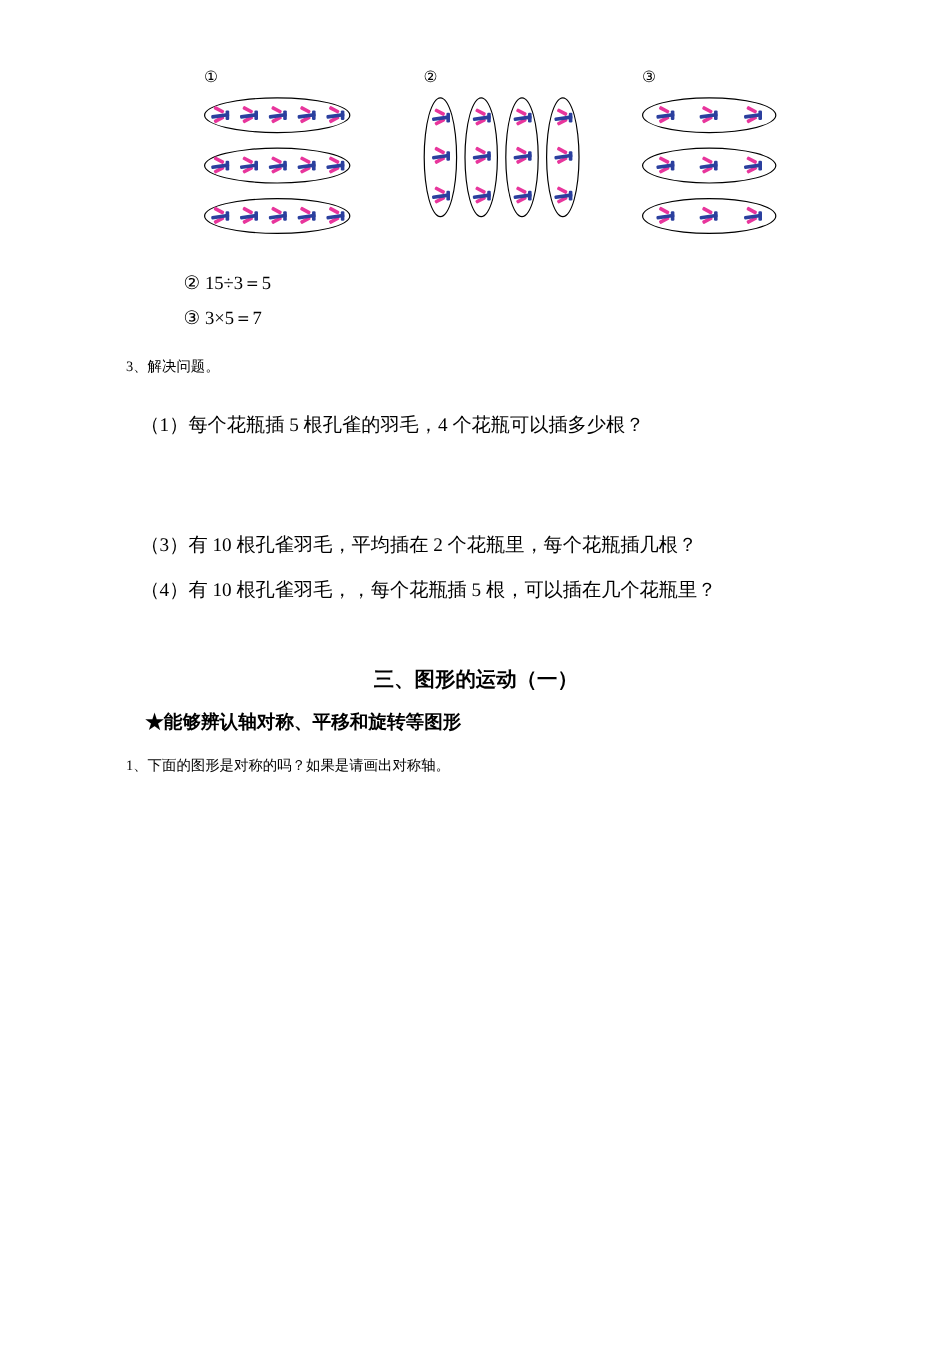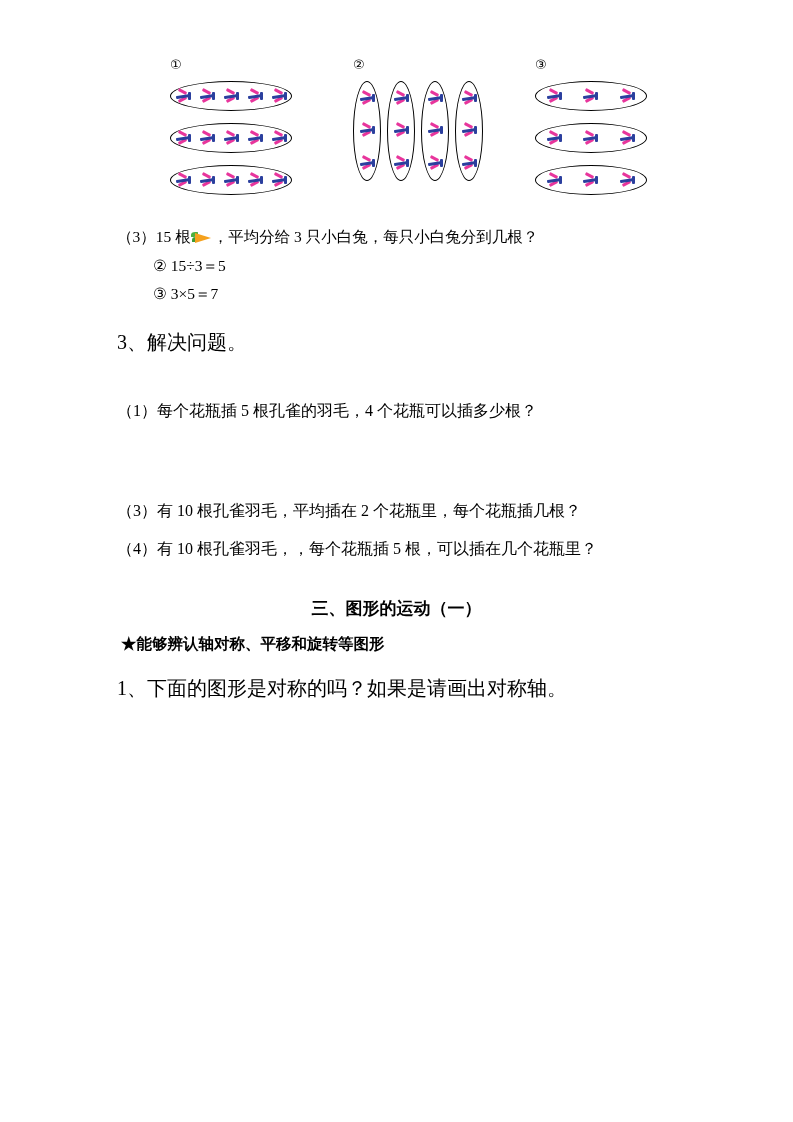"（3）15 根 ，平均分给 3 只小白兔，每只小白兔分到几根？" p.line { html: <p> <span>（3）15 根</span><span><span></span><span></span><span></span></span><span>，平均分给 3 只小白兔，每只小白兔分到几根？</span> </p> -> none }
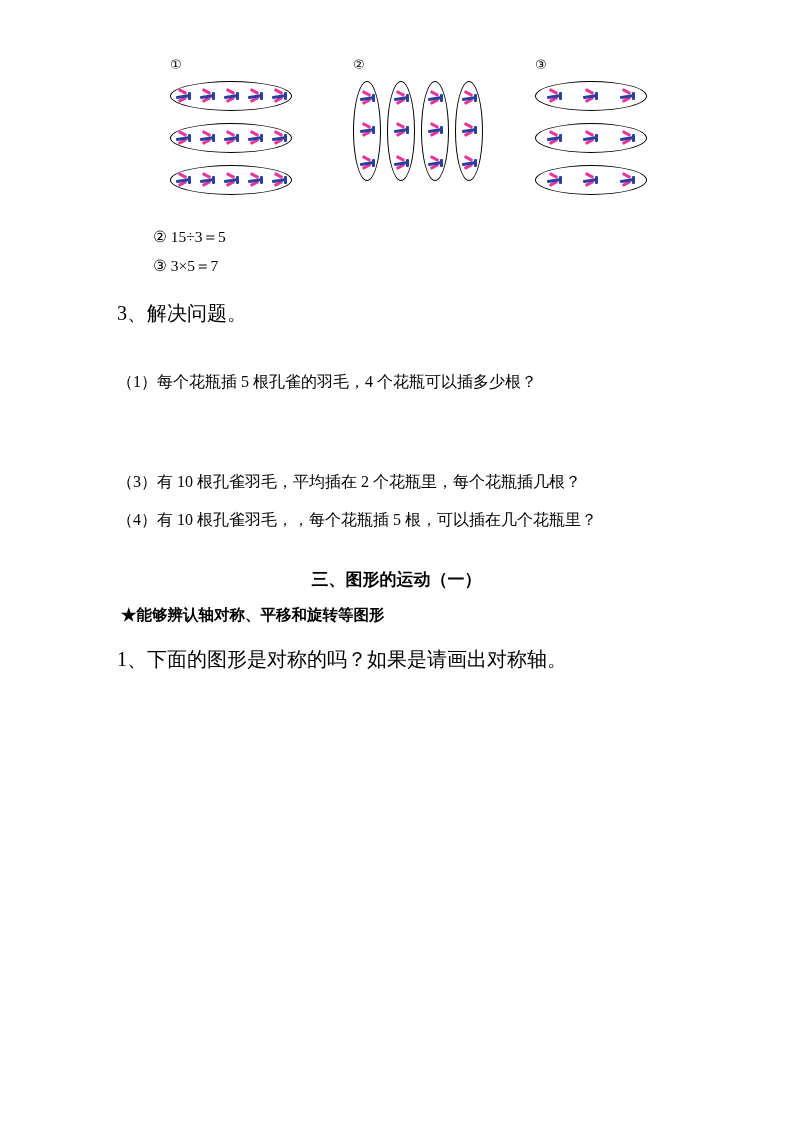"3、解决问题。" .plain-line { font-size: 20px -> 12px; margin: 12px -> 0 }
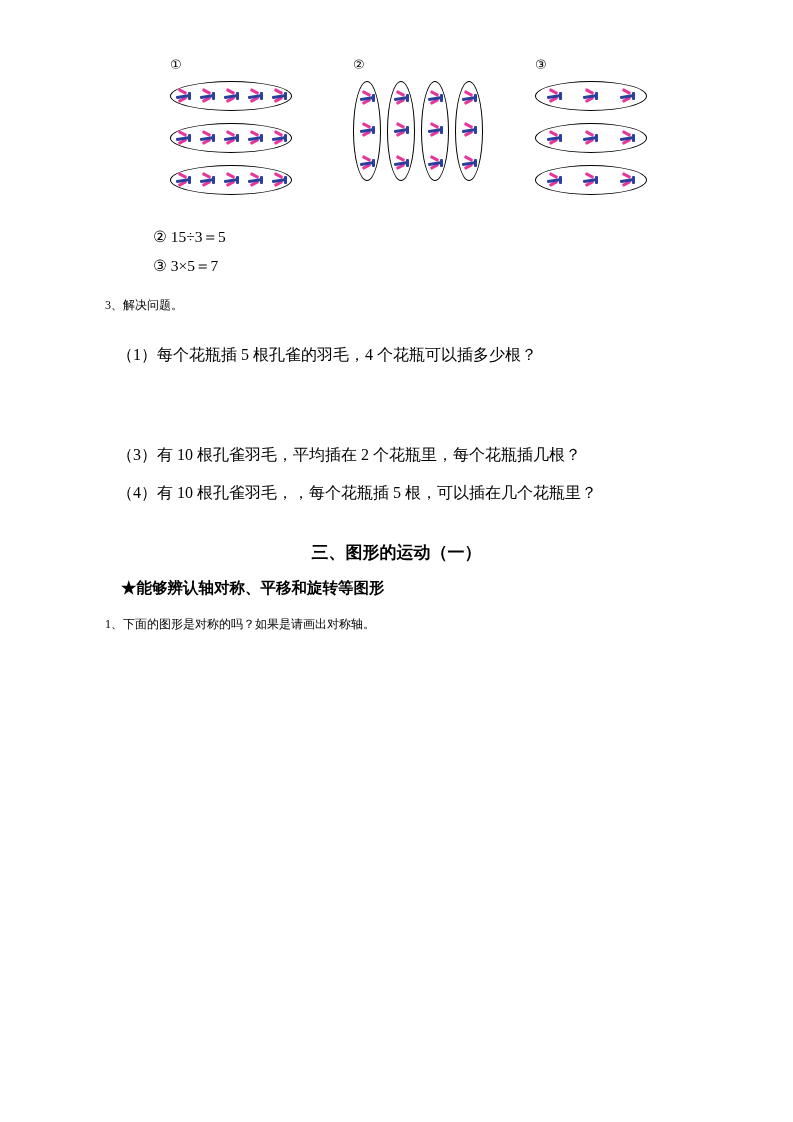"三、图形的运动（一）" .section-title { margin: 26px 0 14px 0 -> 40px 0 14px 0 }
